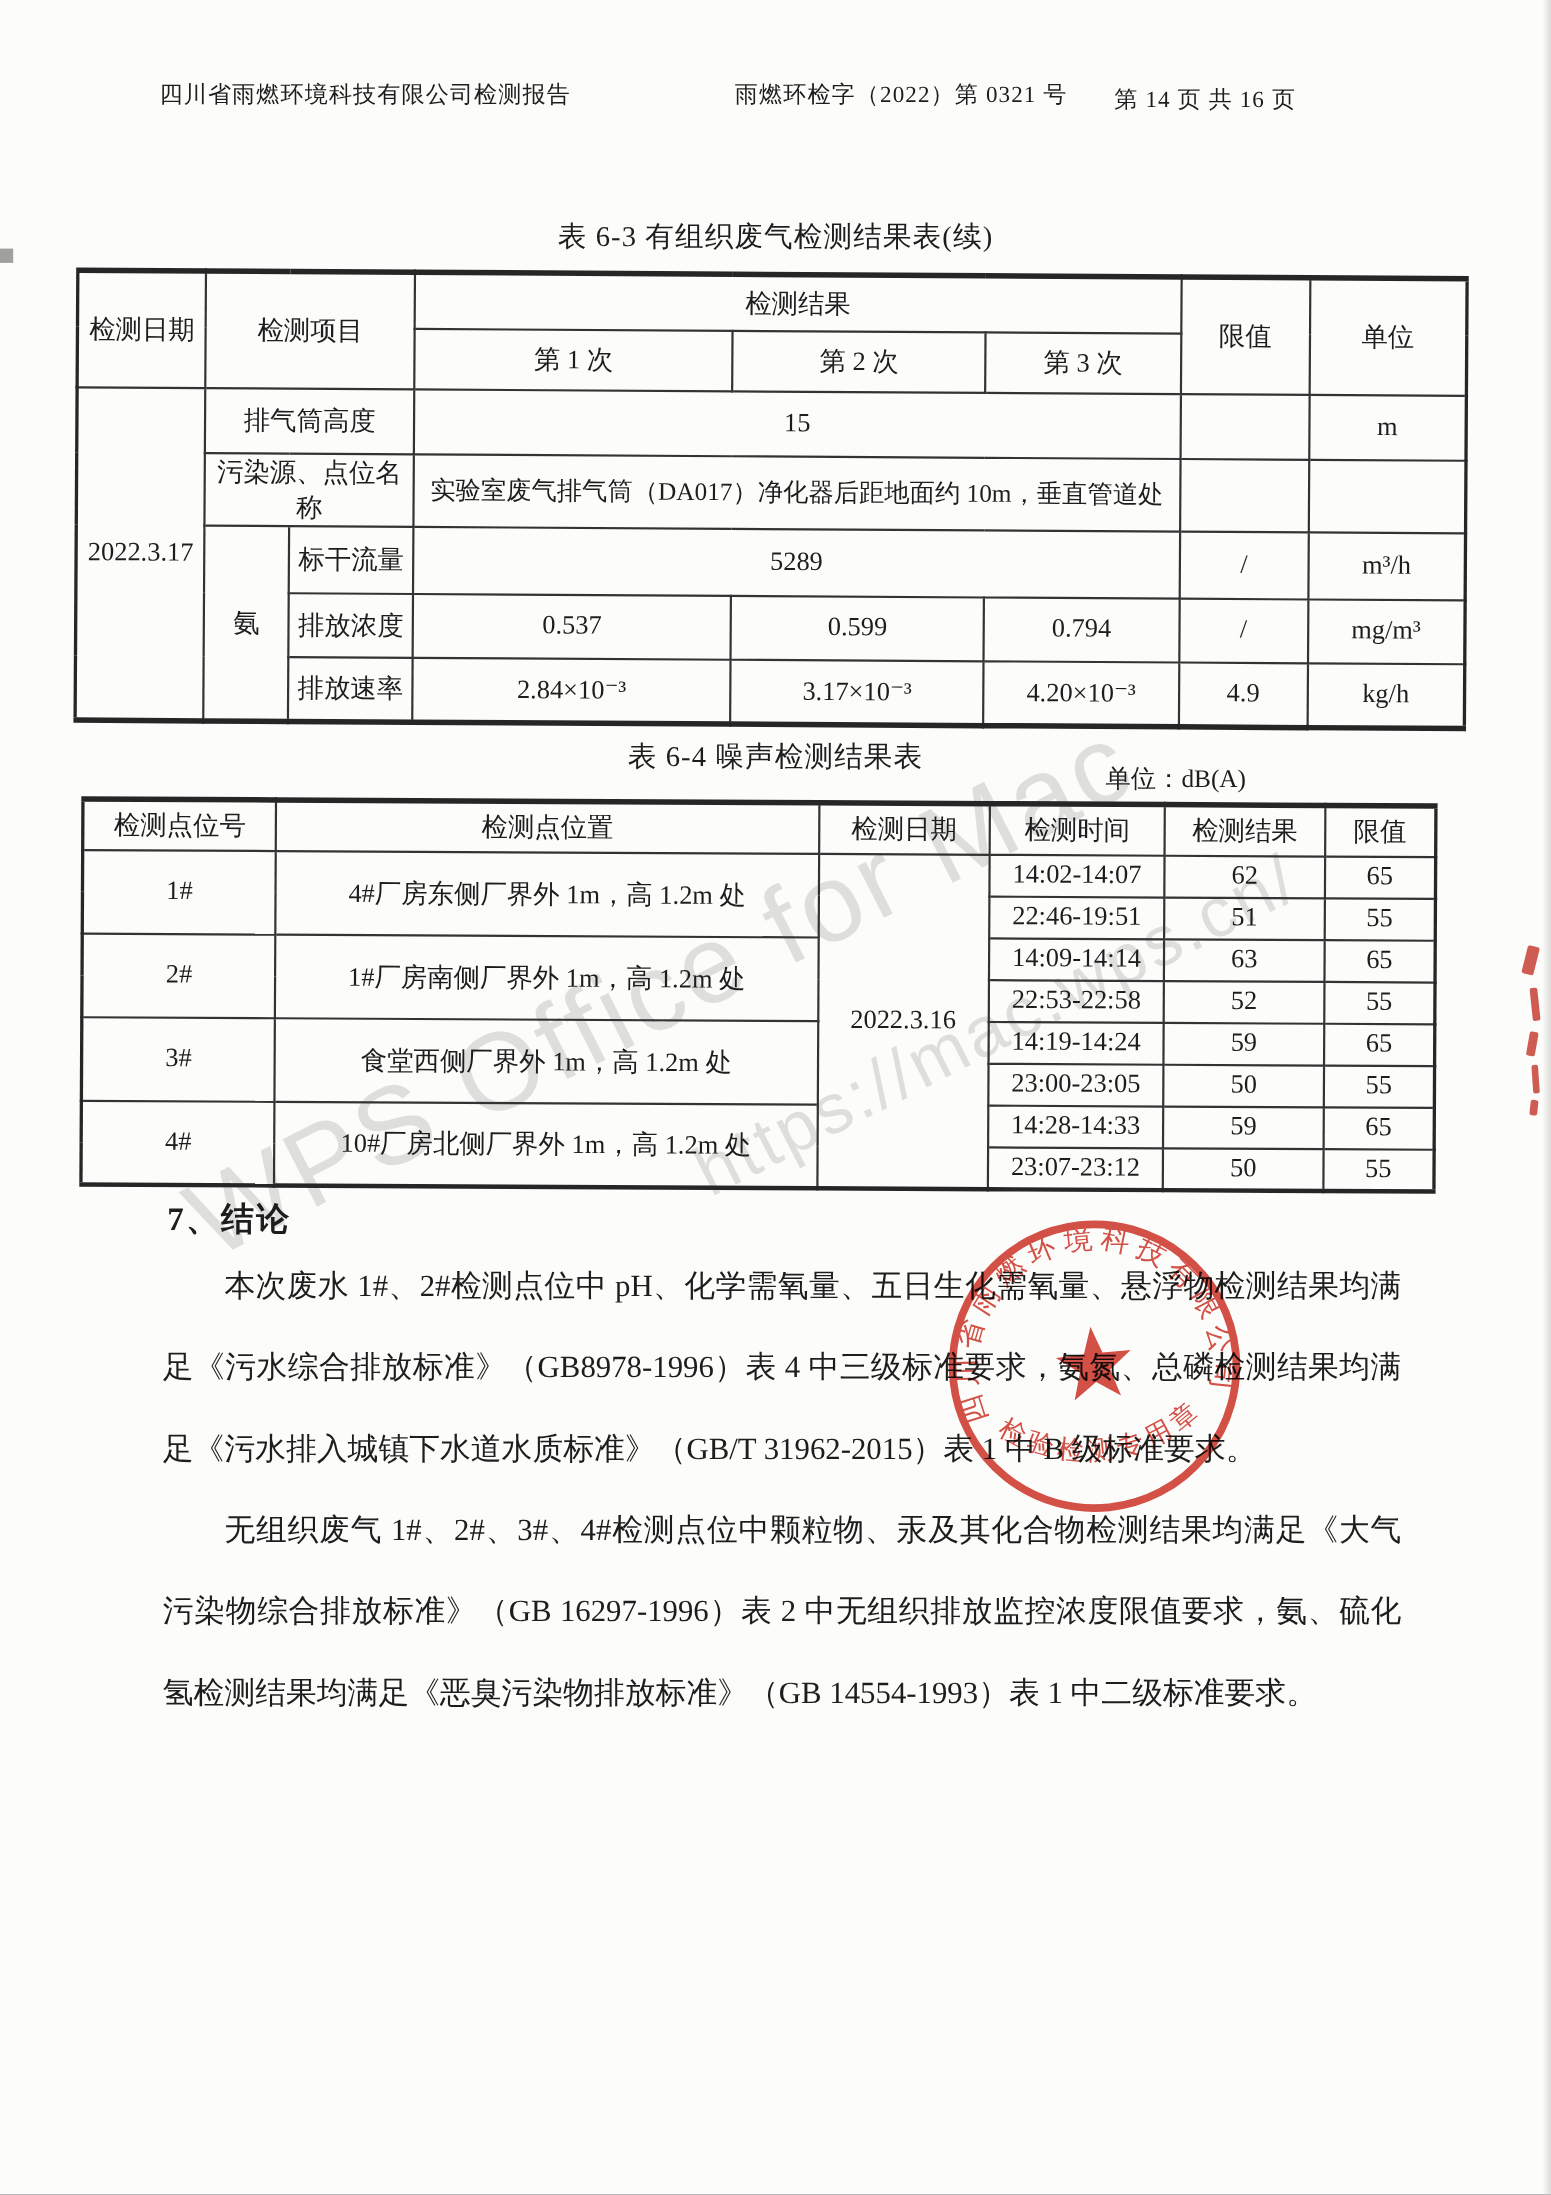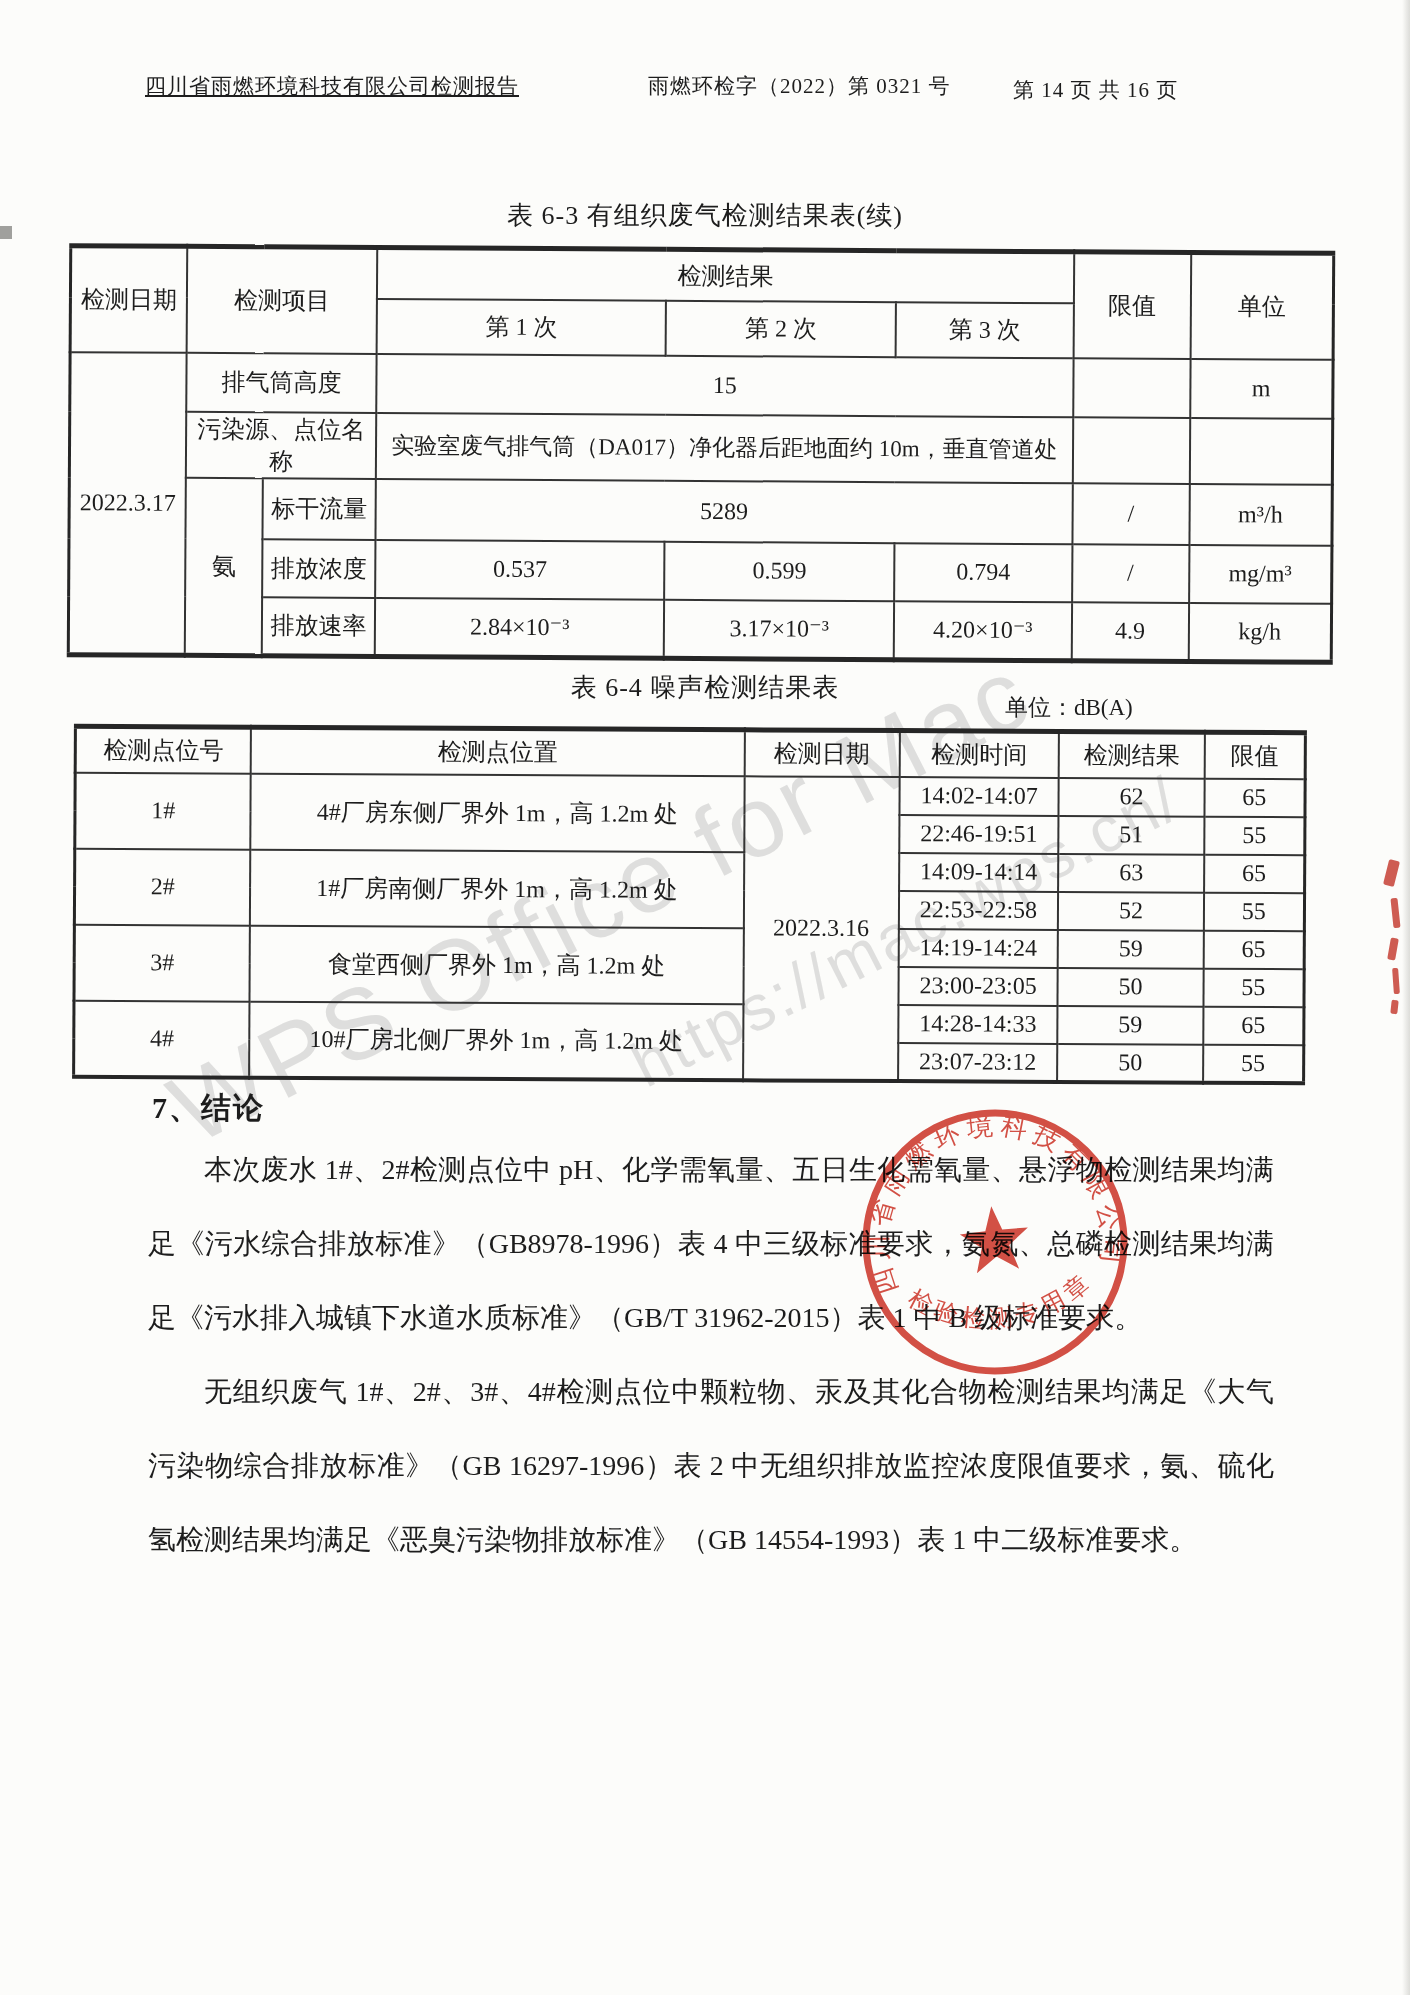"四川省雨燃环境科技有限公司检测报告" .hdr .h1 { text-decoration: underline -> none }
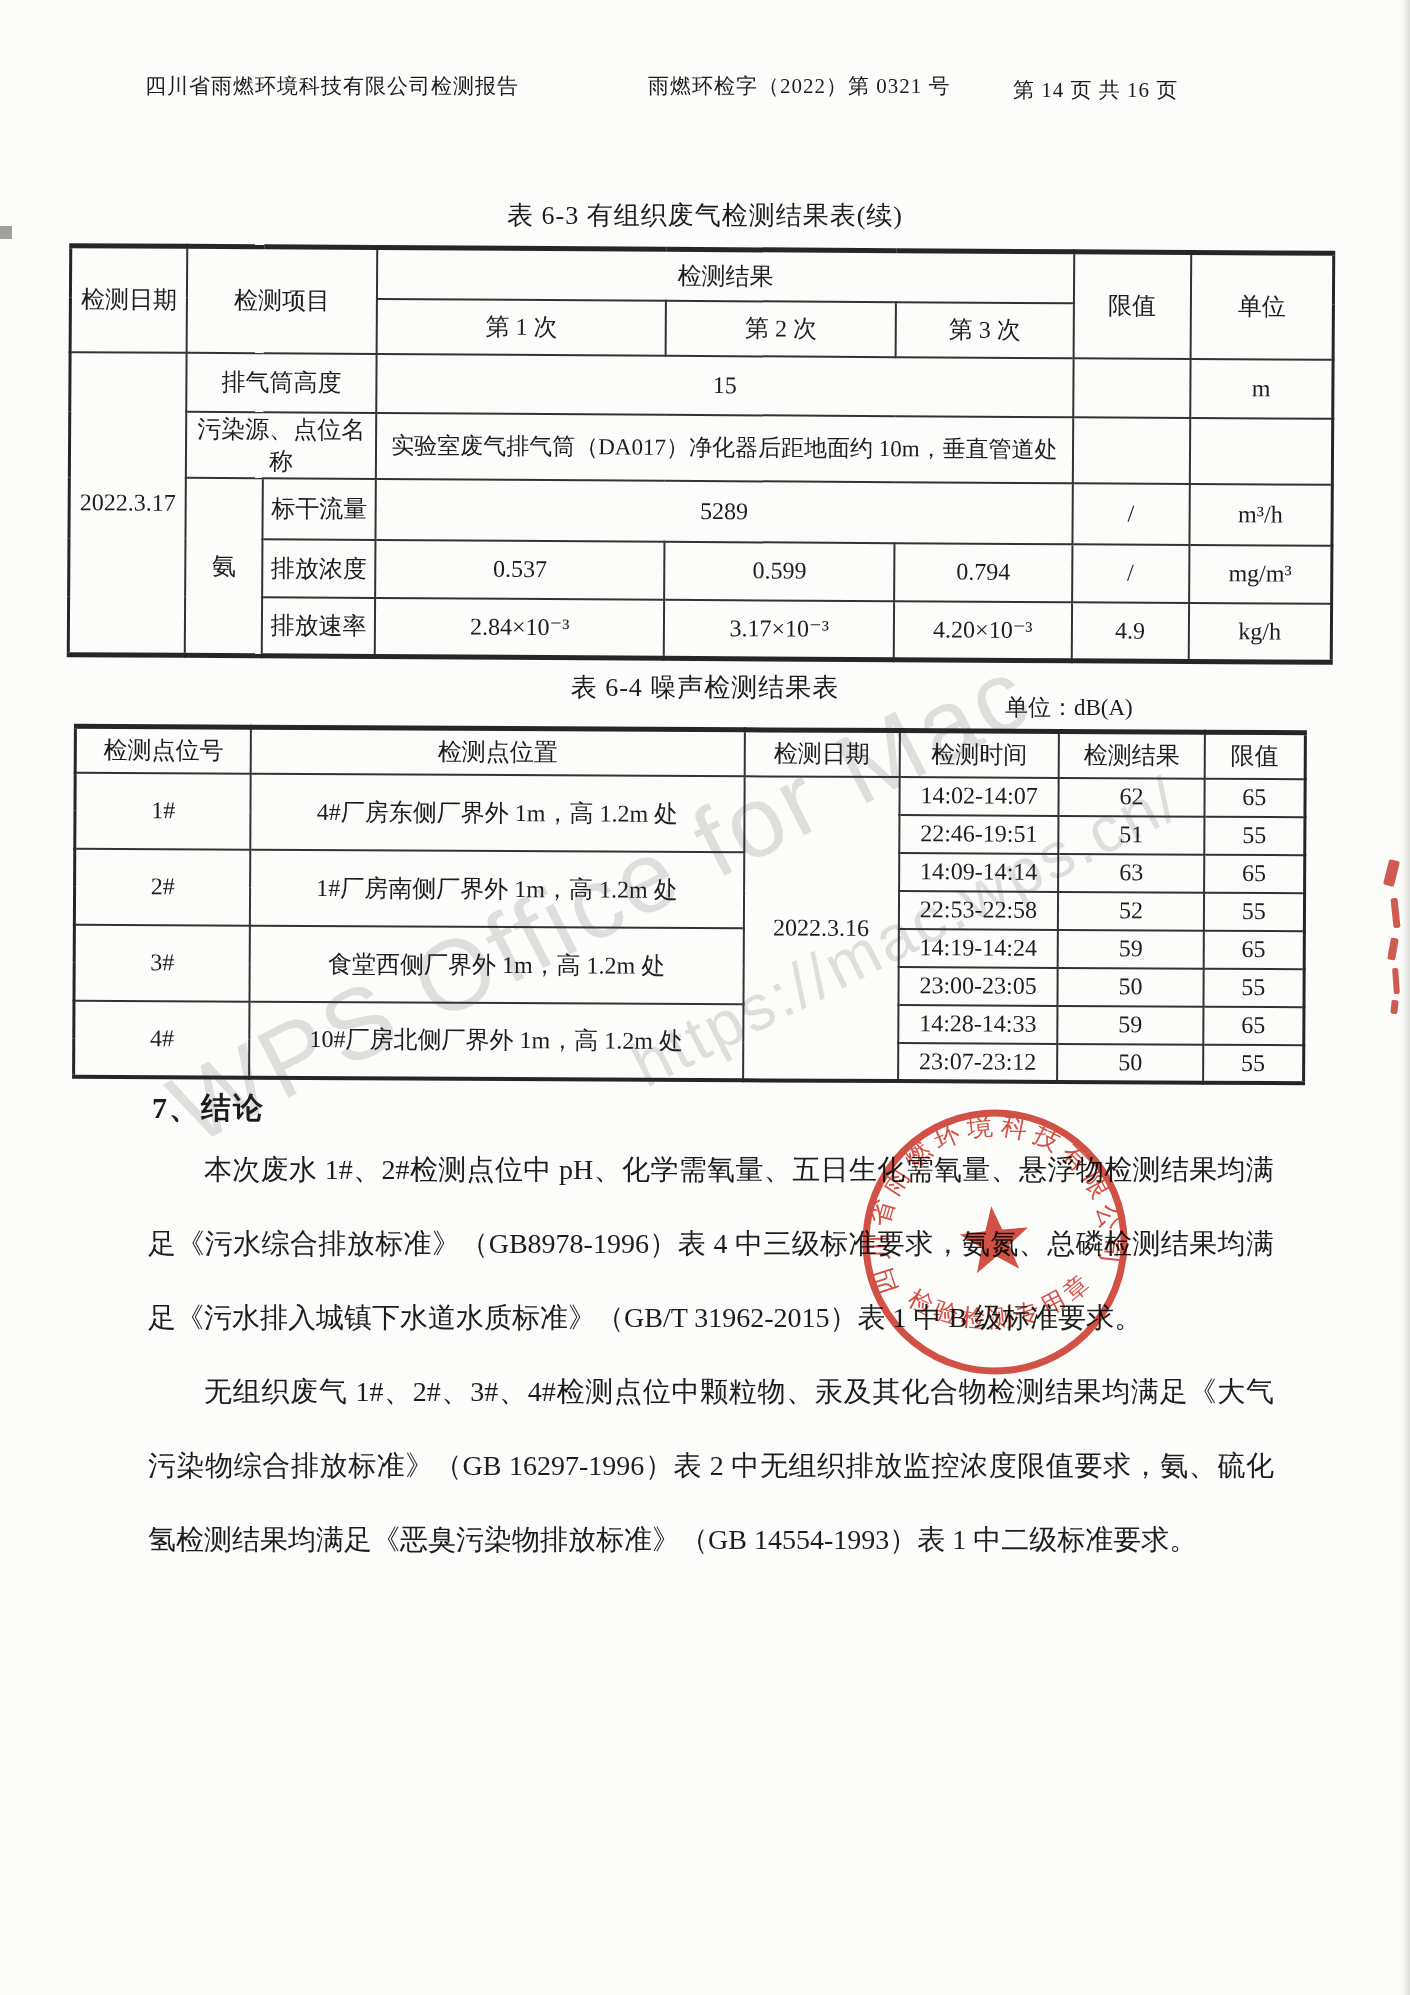"雨燃环检字（2022）第 0321 号" .hdr .h2 { left: 648px -> 668px }
